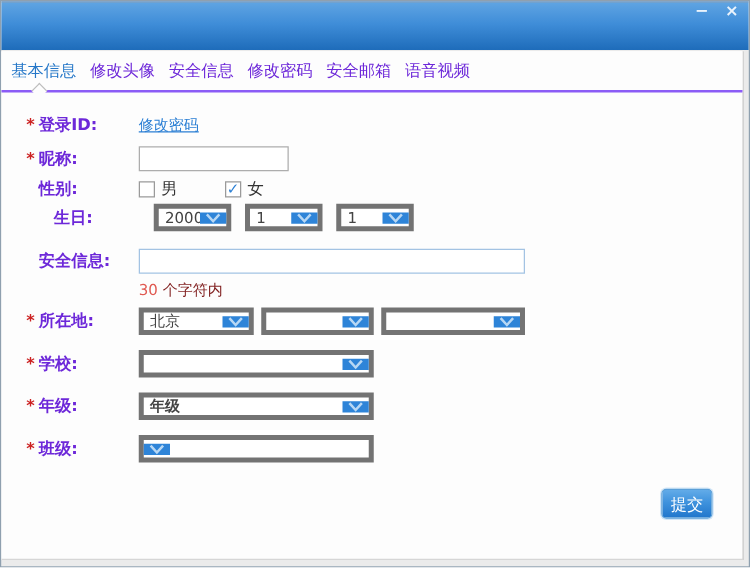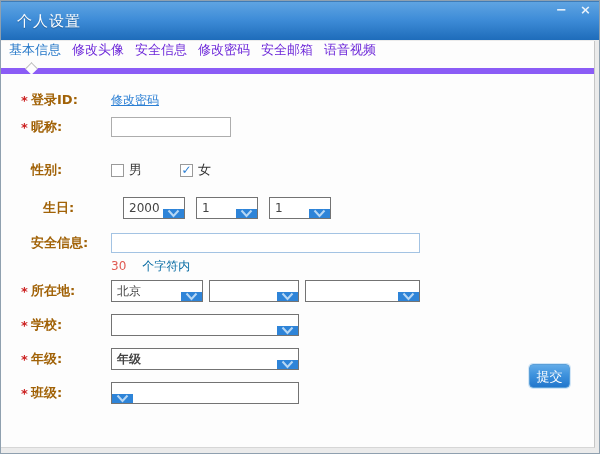"个人设置" span.title { html: <span>个人设置</span> -> none }
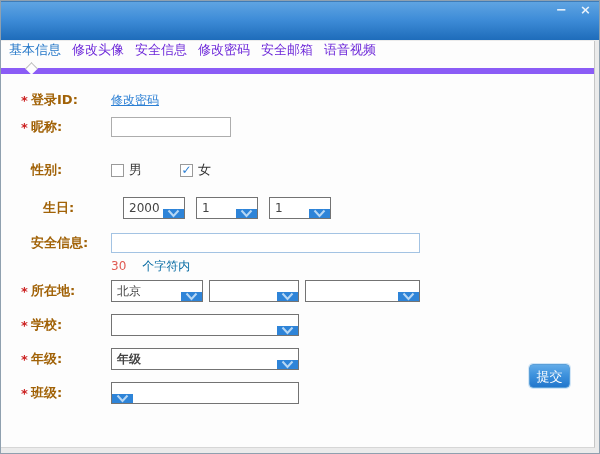"基本信息" .tabbar { align-items: none -> center; border-bottom: 6px solid #8b5cf6 -> 2px solid #8b5cf6 }
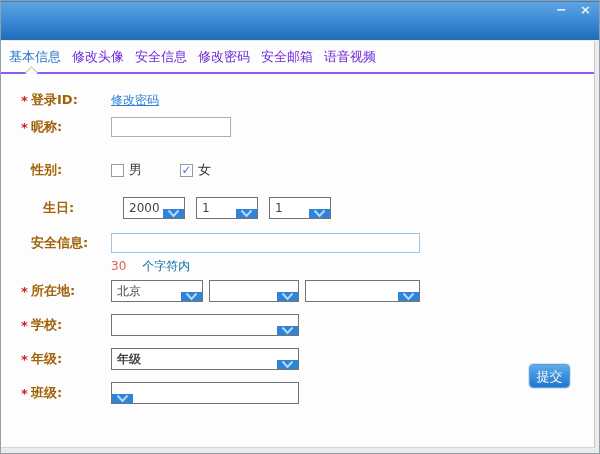"登录ID:" .lbl { color: #a16207 -> #6d28d9 }
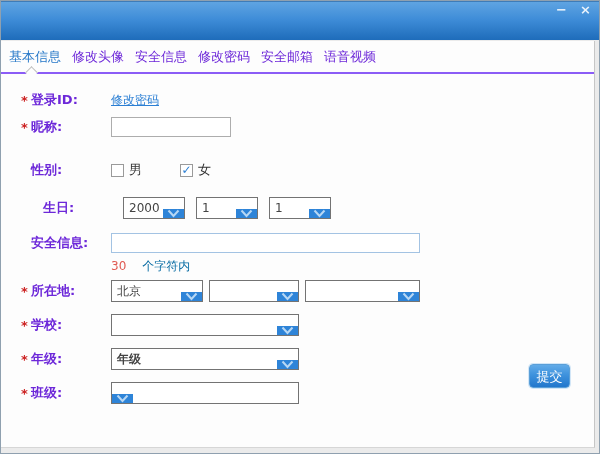"性别:" .r3 { margin-top: 21px -> 2px }
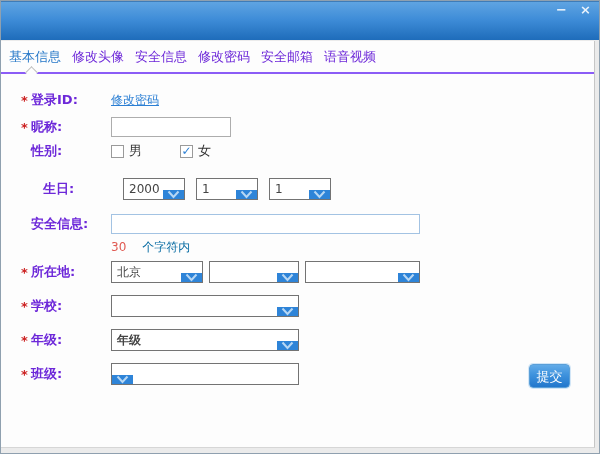"生日:" .r4 { margin-top: 16px -> 1px }
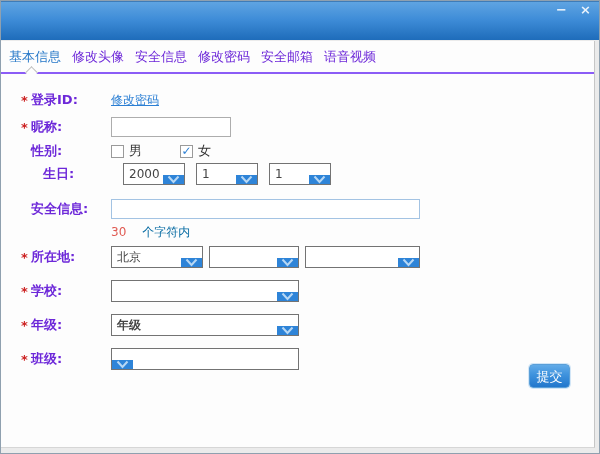"2000" .combo { align-items: flex-end -> center; border: 1px solid #737373 -> 4px solid #737373 }
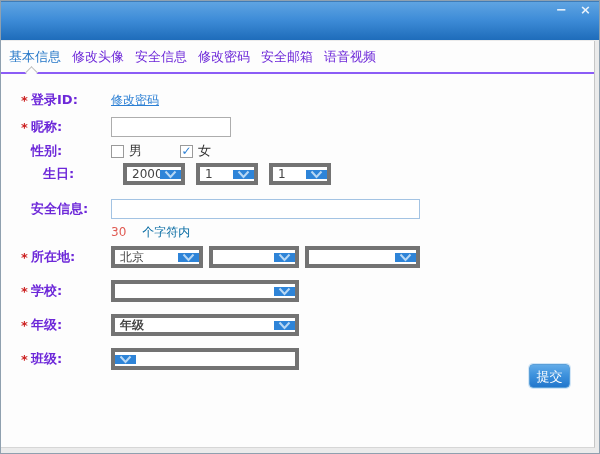"30" .hint .num { margin-right: 16px -> 4px }
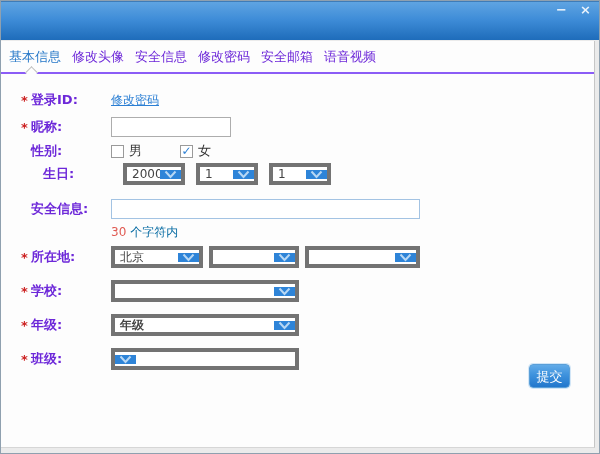"个字符内" .hint .txt-g { color: #0369a1 -> #7f1d1d }
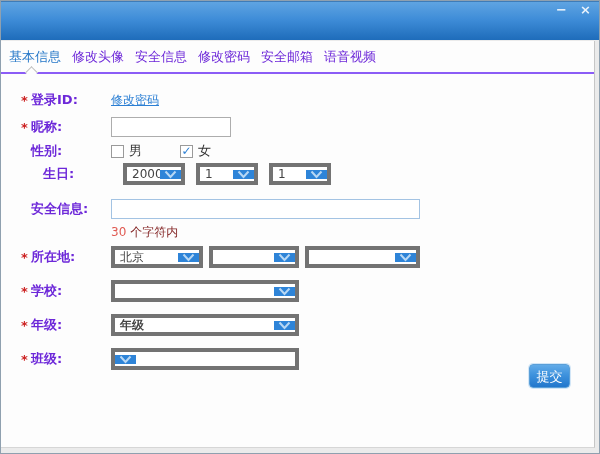"提交" .submit { bottom: 59px -> 32px }
